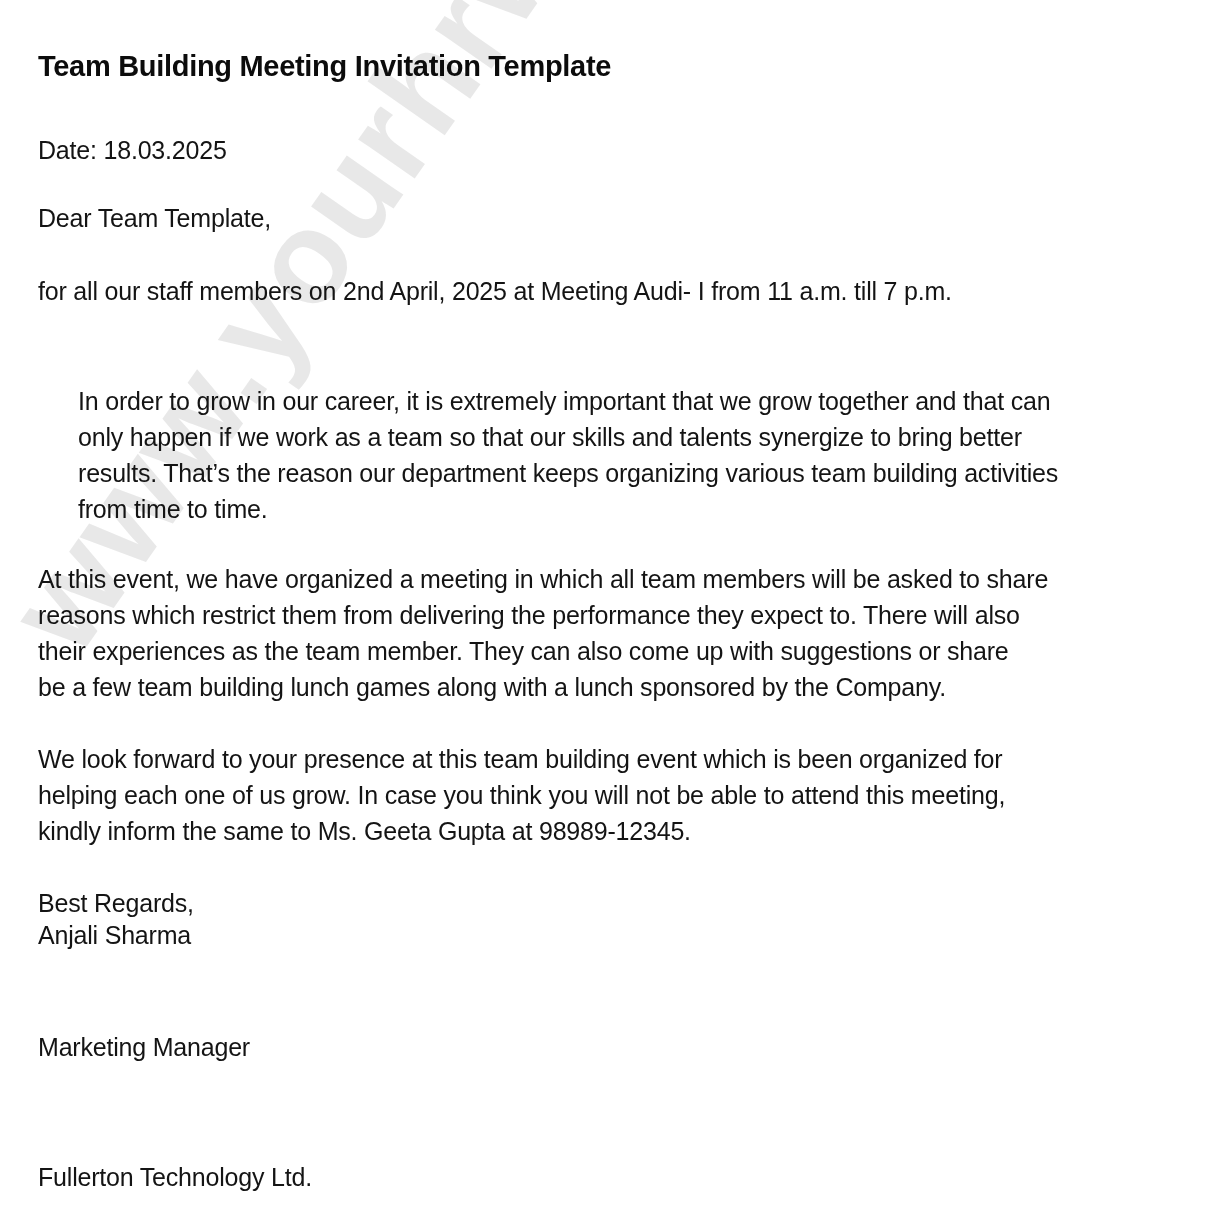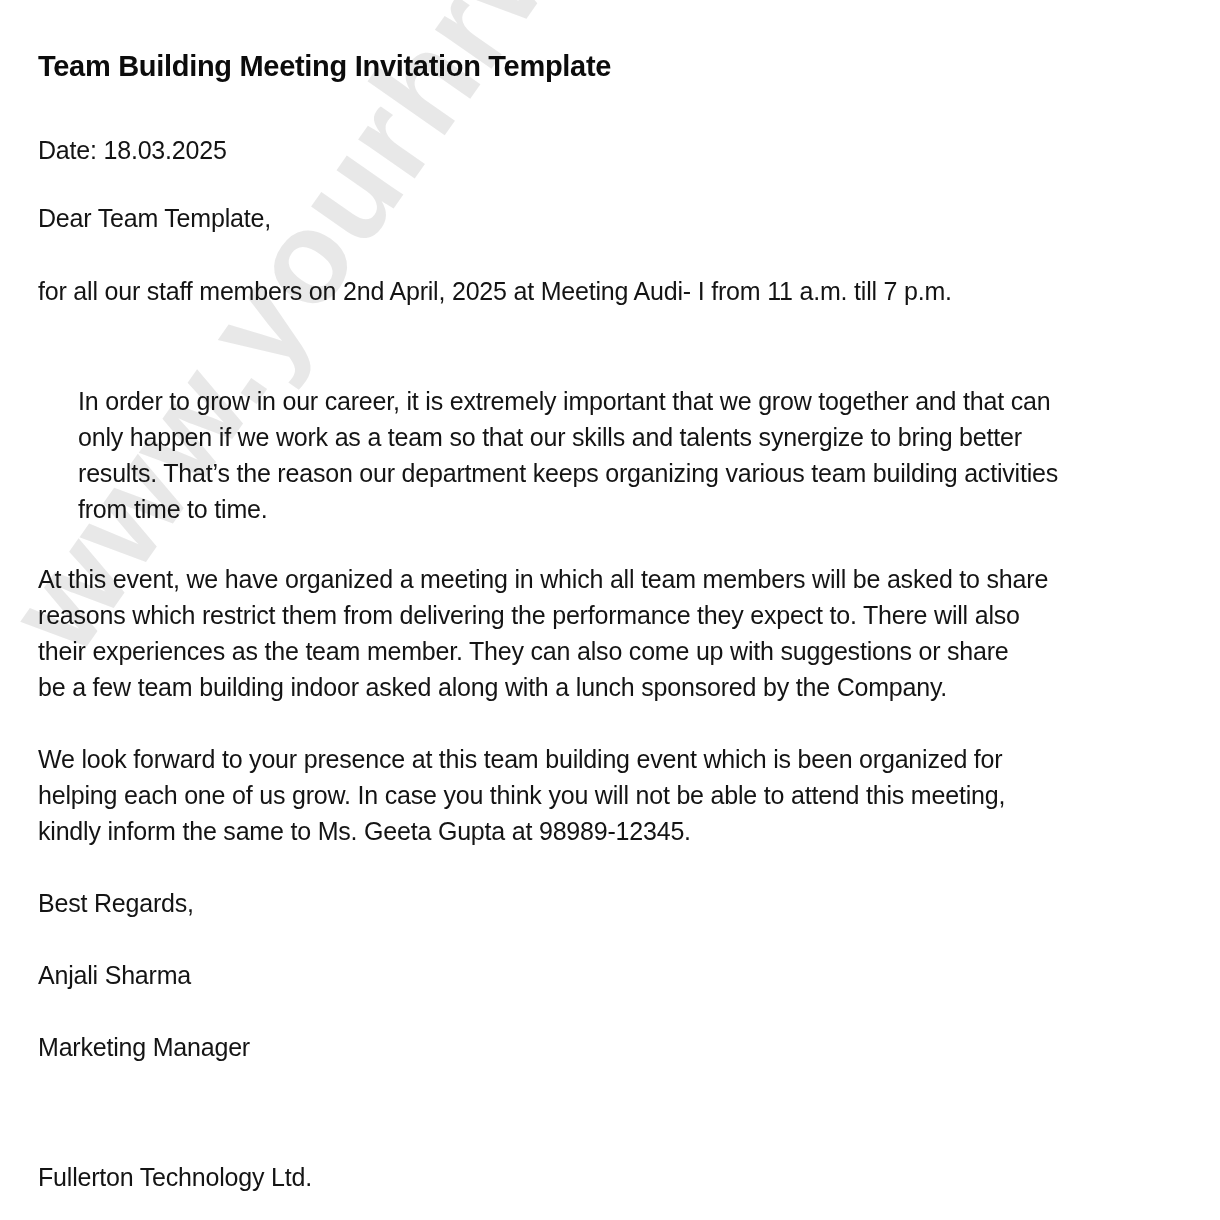"be a few team building" span { text: indoor asked -> lunch games }
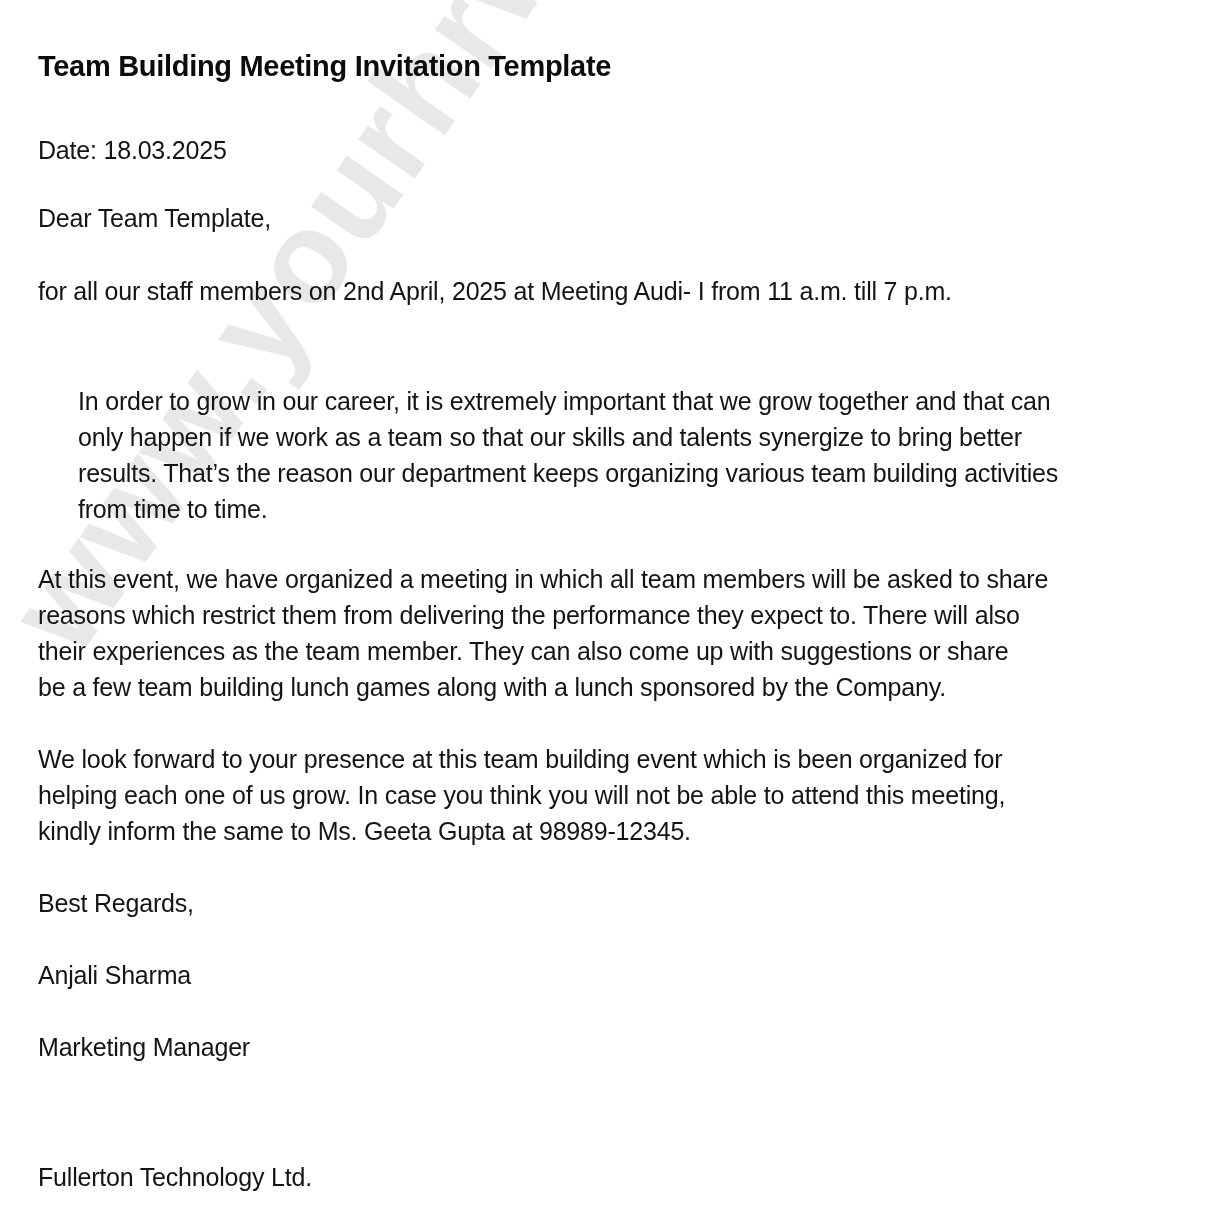"Anjali Sharma" div.line { top: 957px -> 917px }
